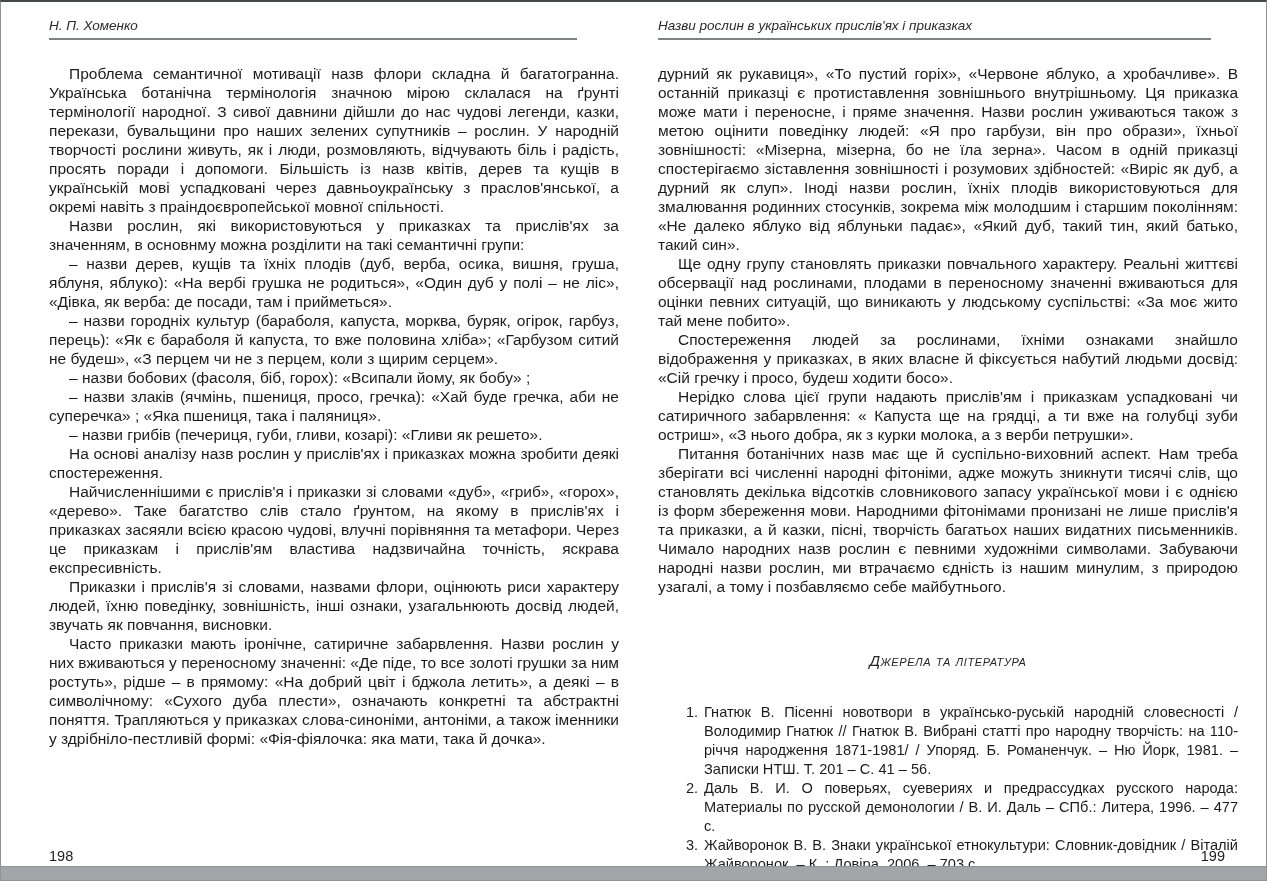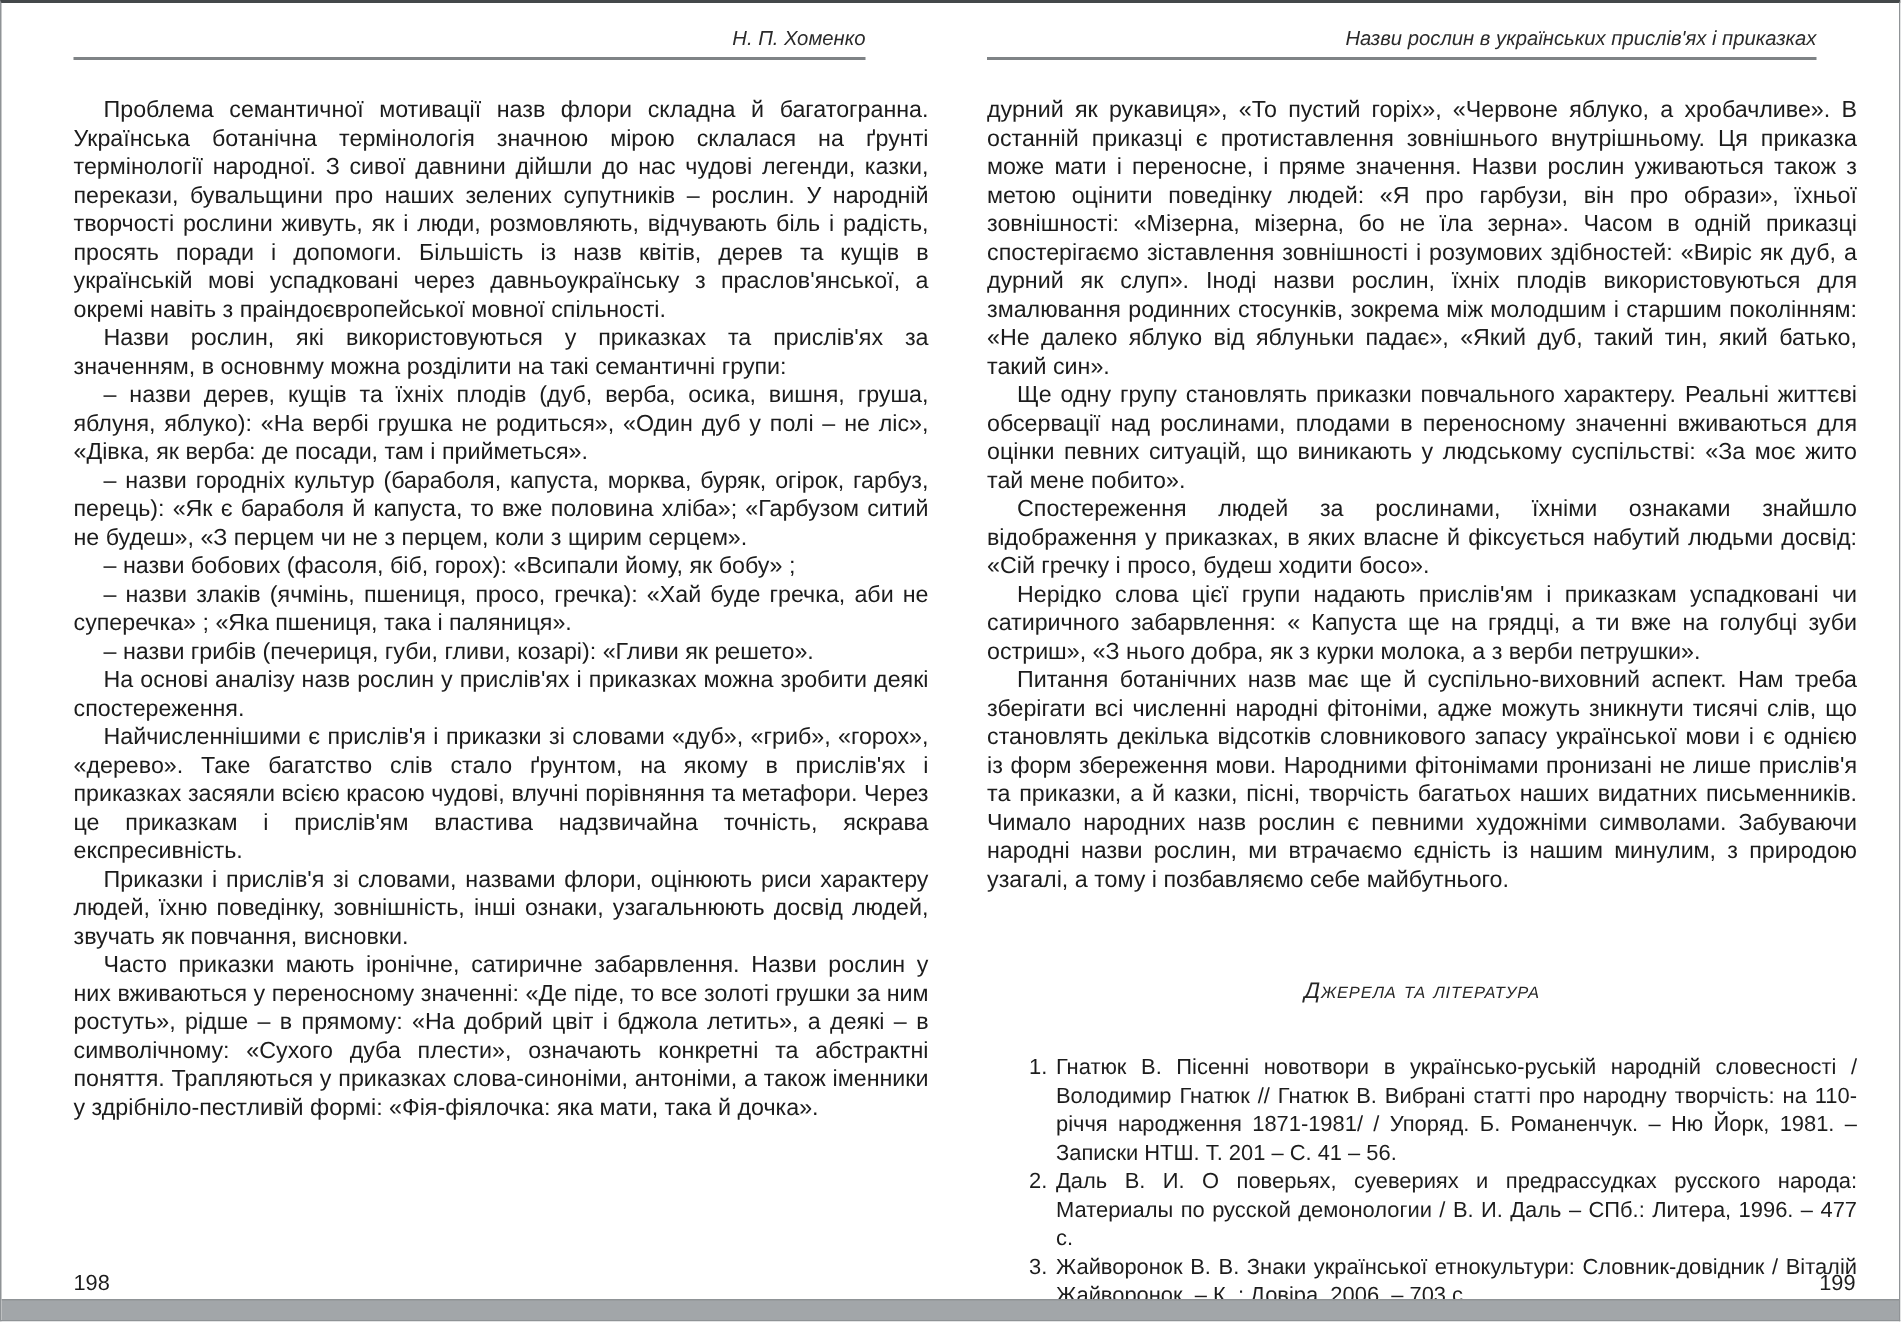"Н. П. Хоменко" .page.left .head-wrap { text-align: right -> none }
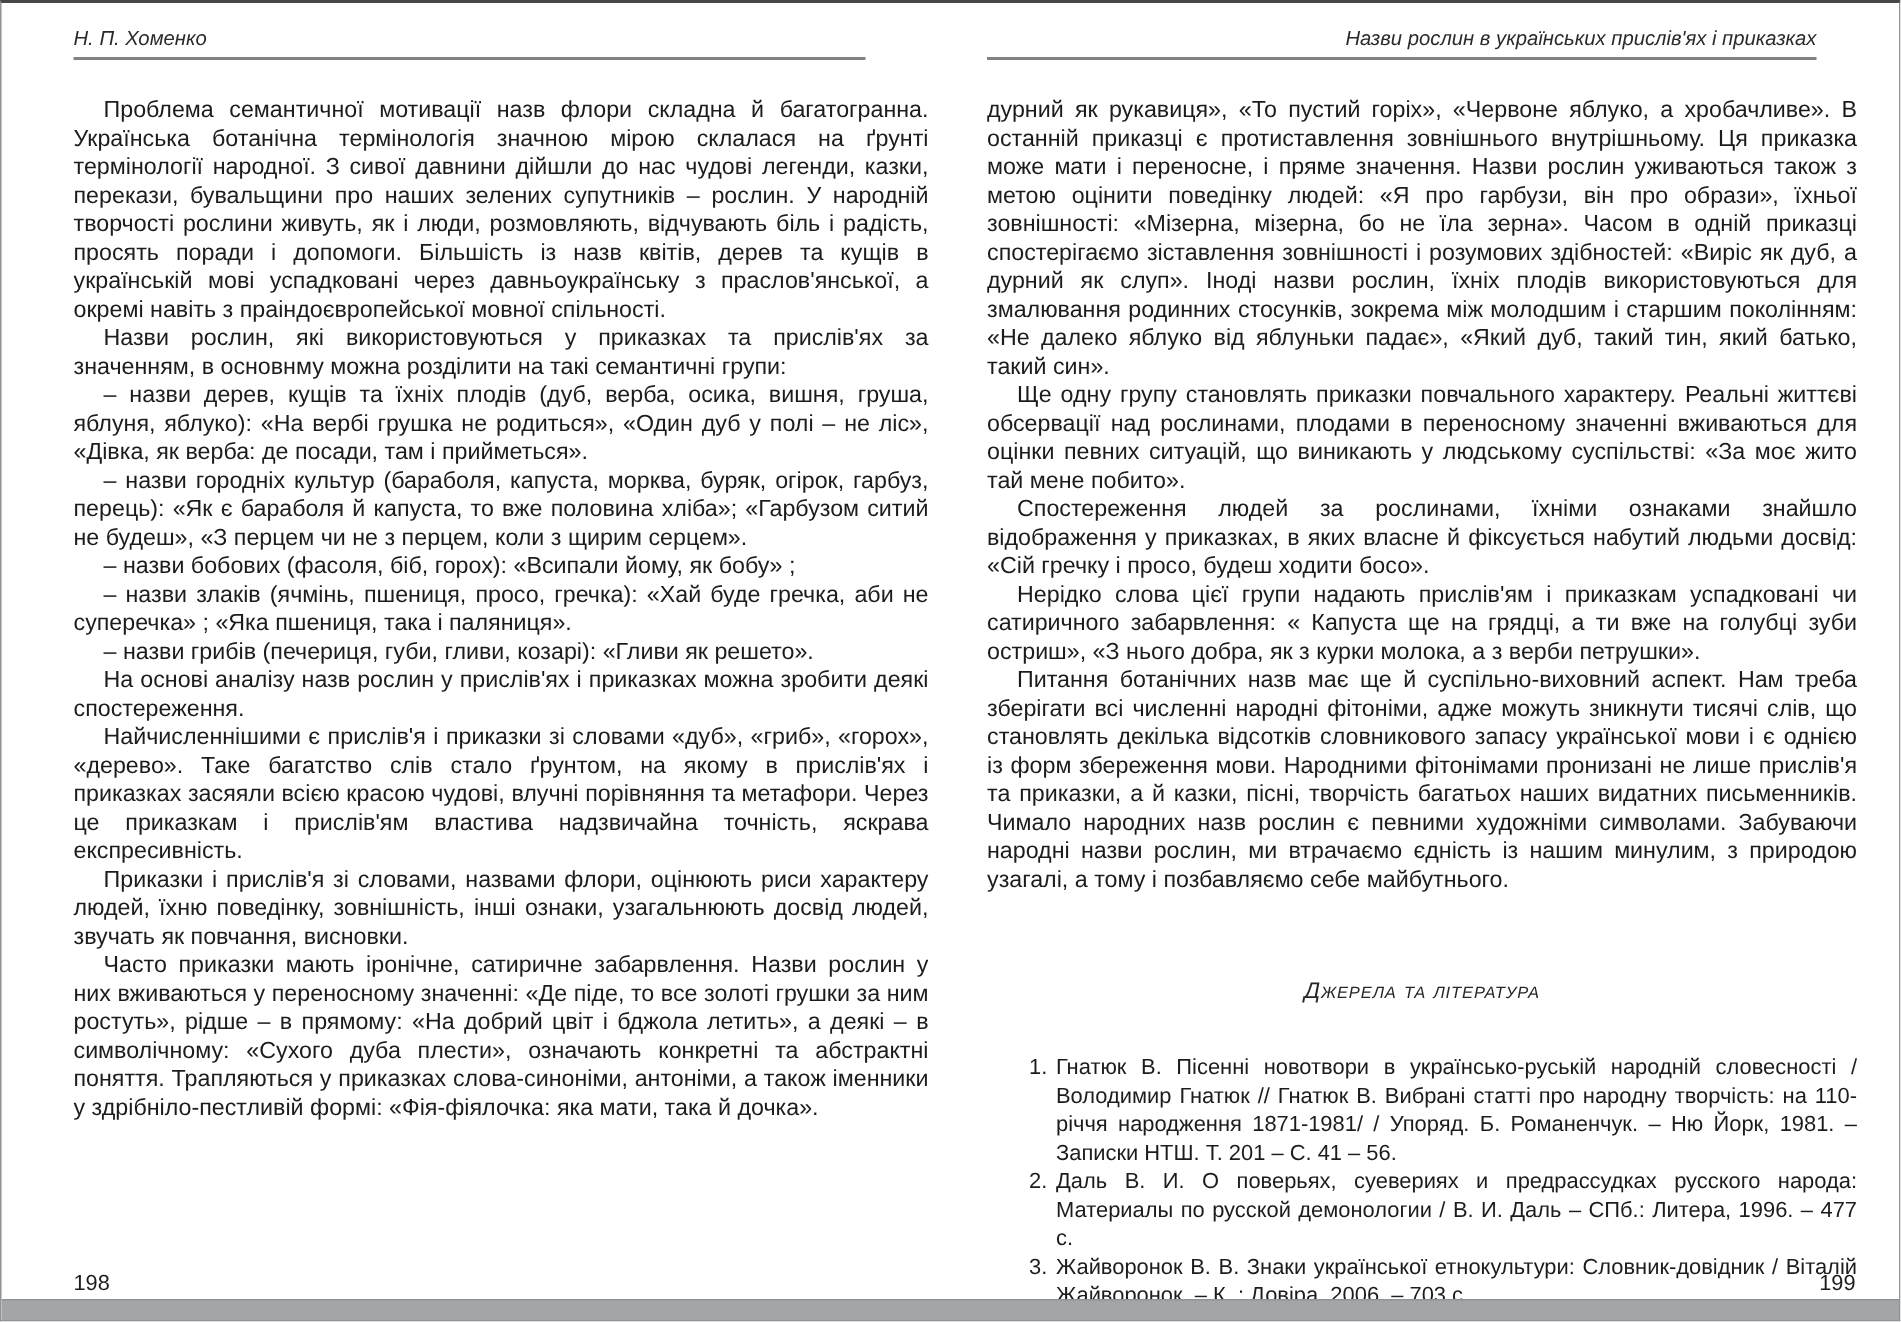"Назви рослин в українських прислів'ях" .page.right .head-text { text-align: right -> left }
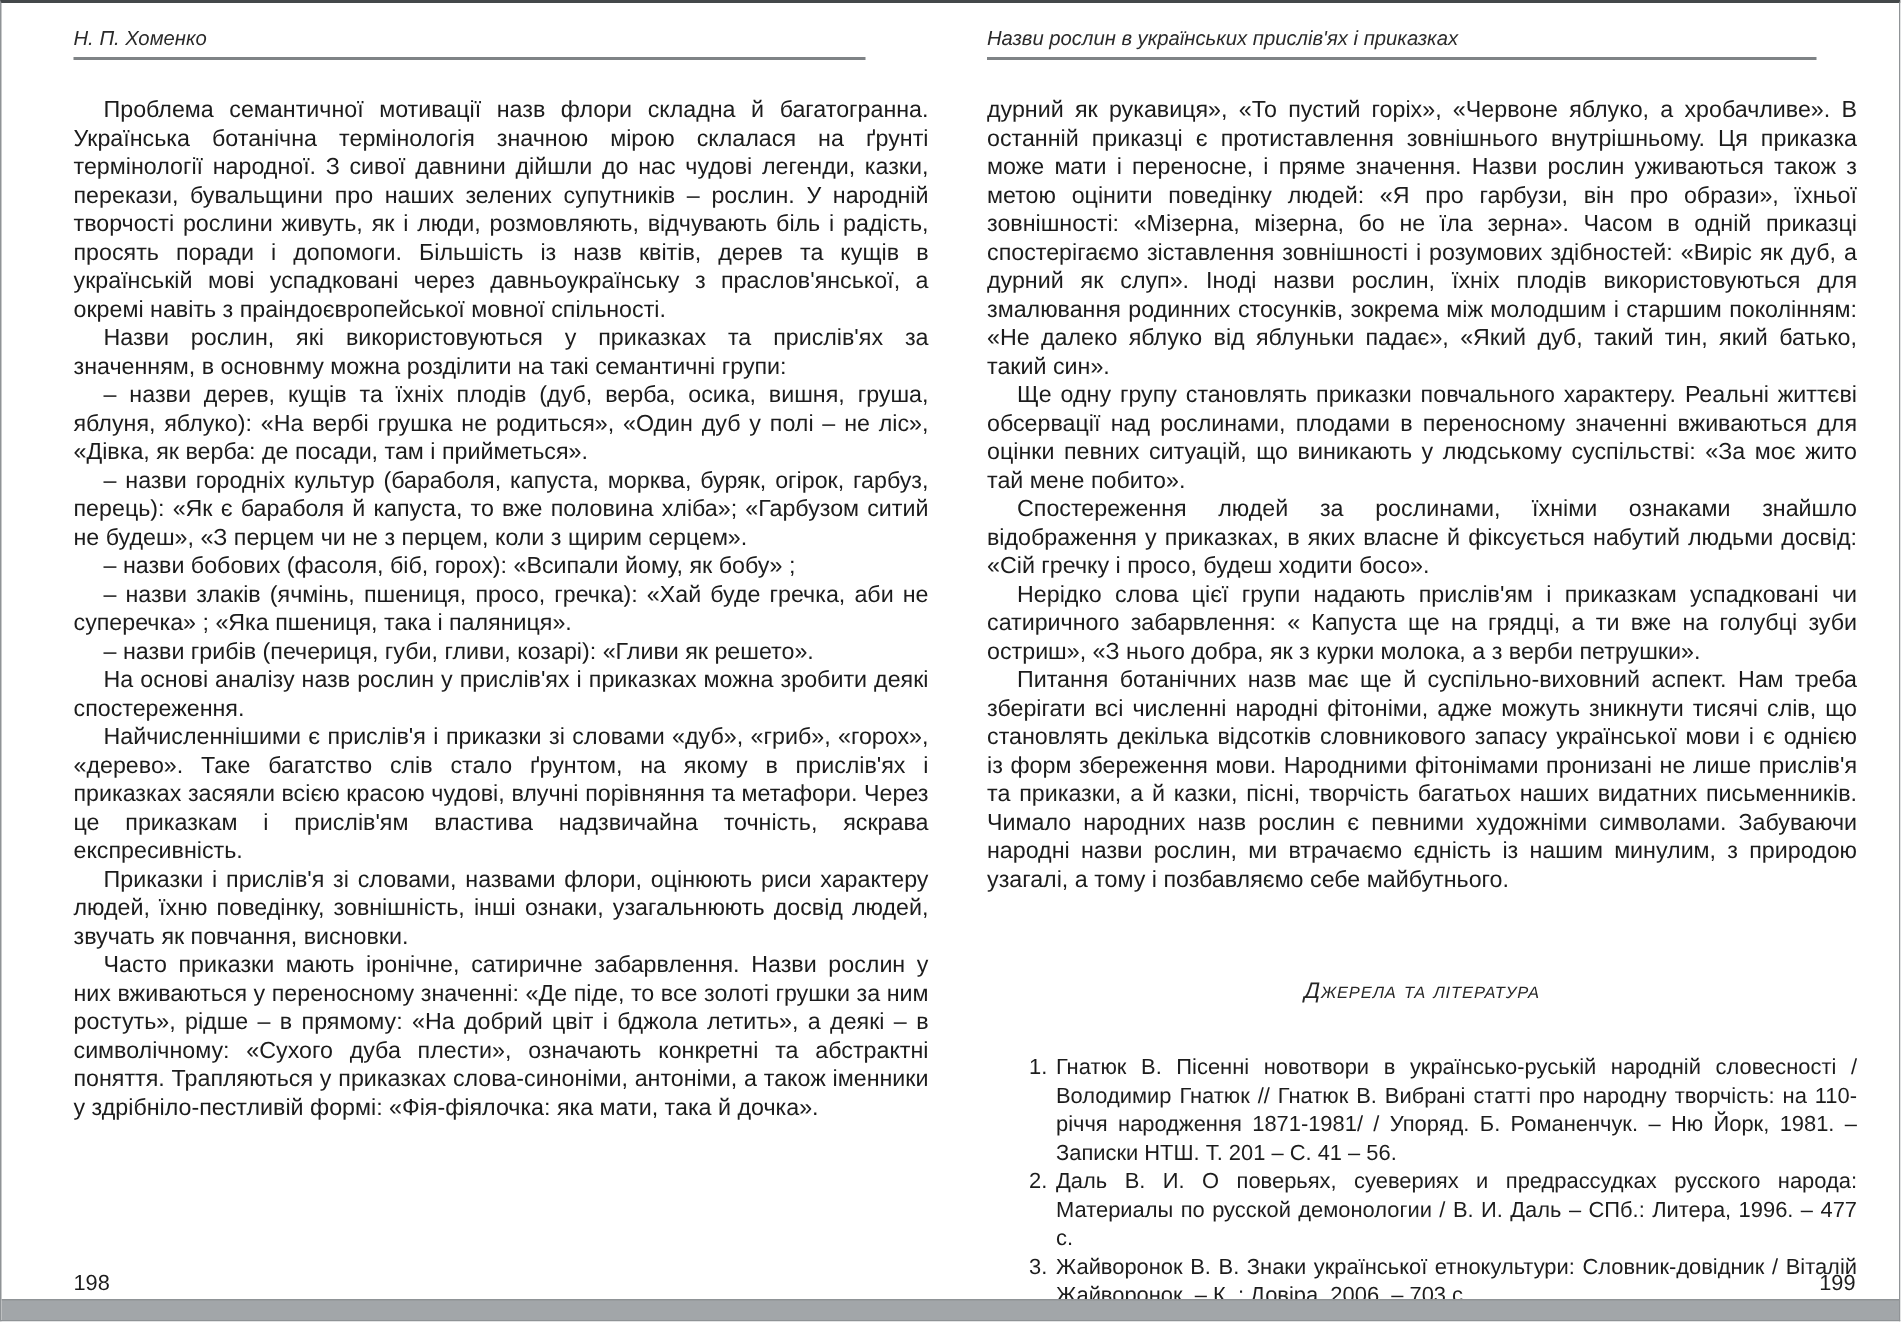"199" .folio-right { right: 29px -> 41px }
